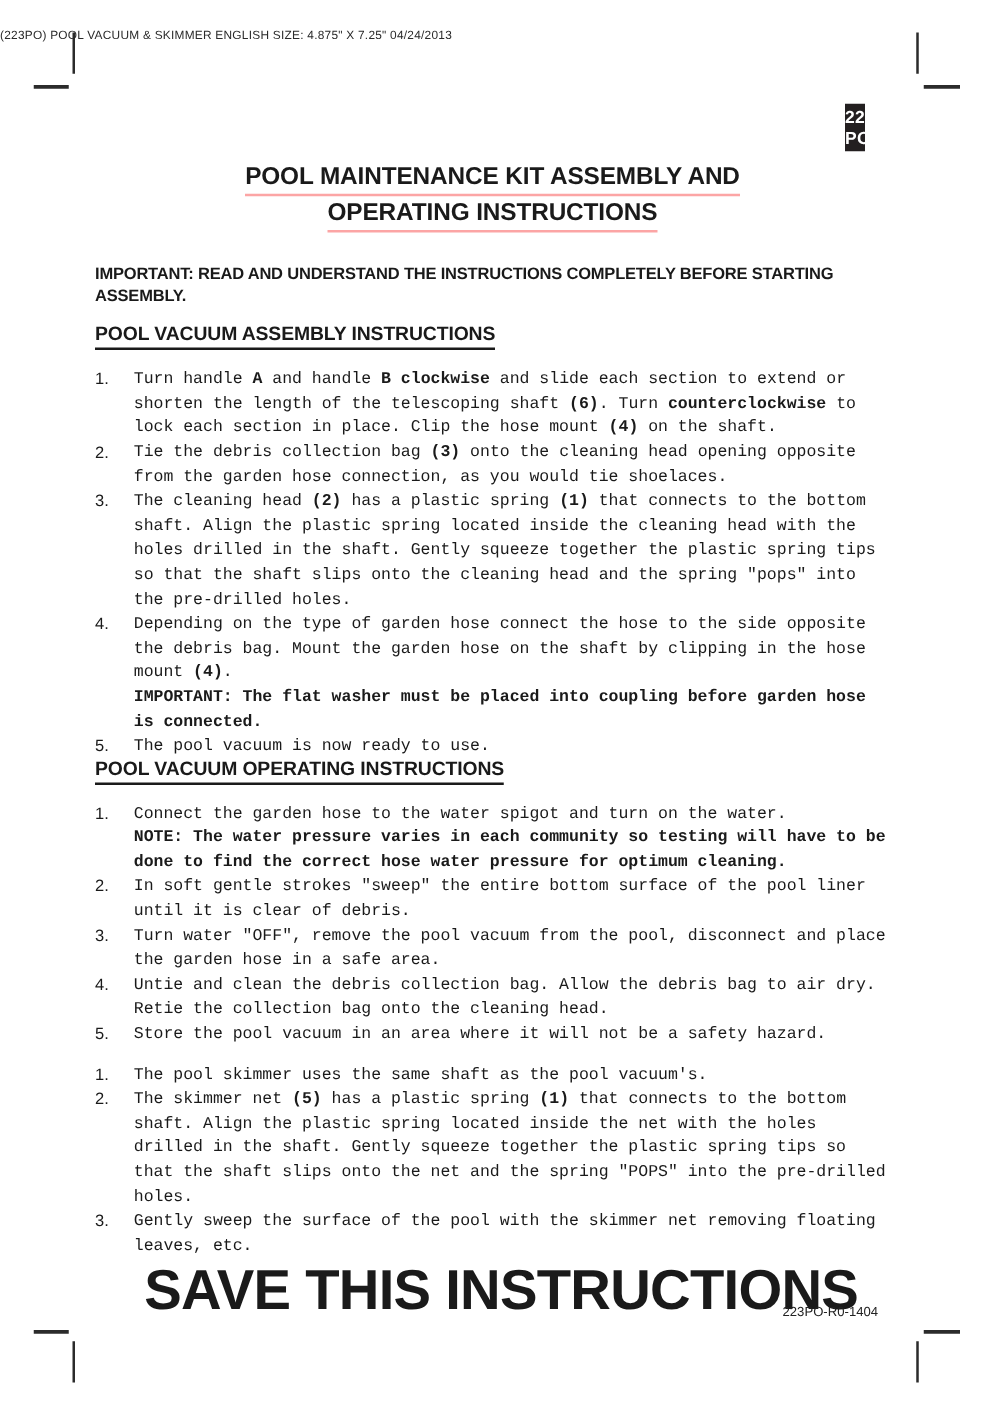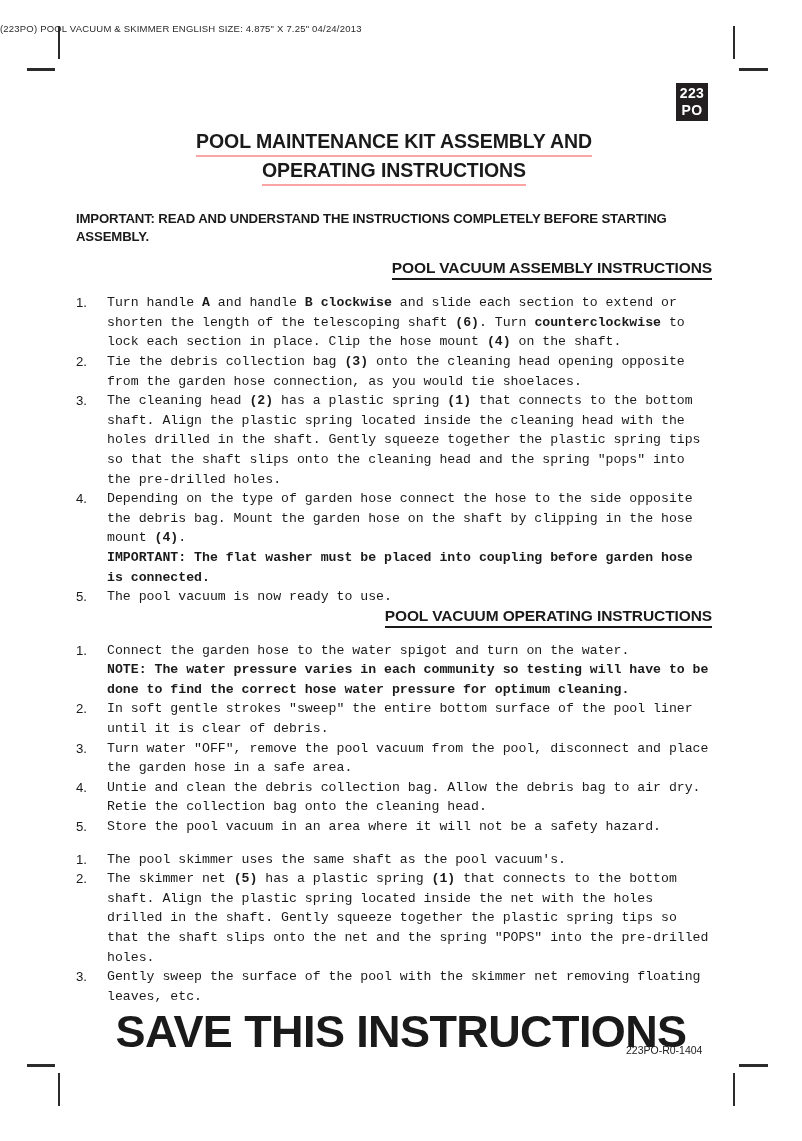"223" .code-badge { width: 32px -> 16px }
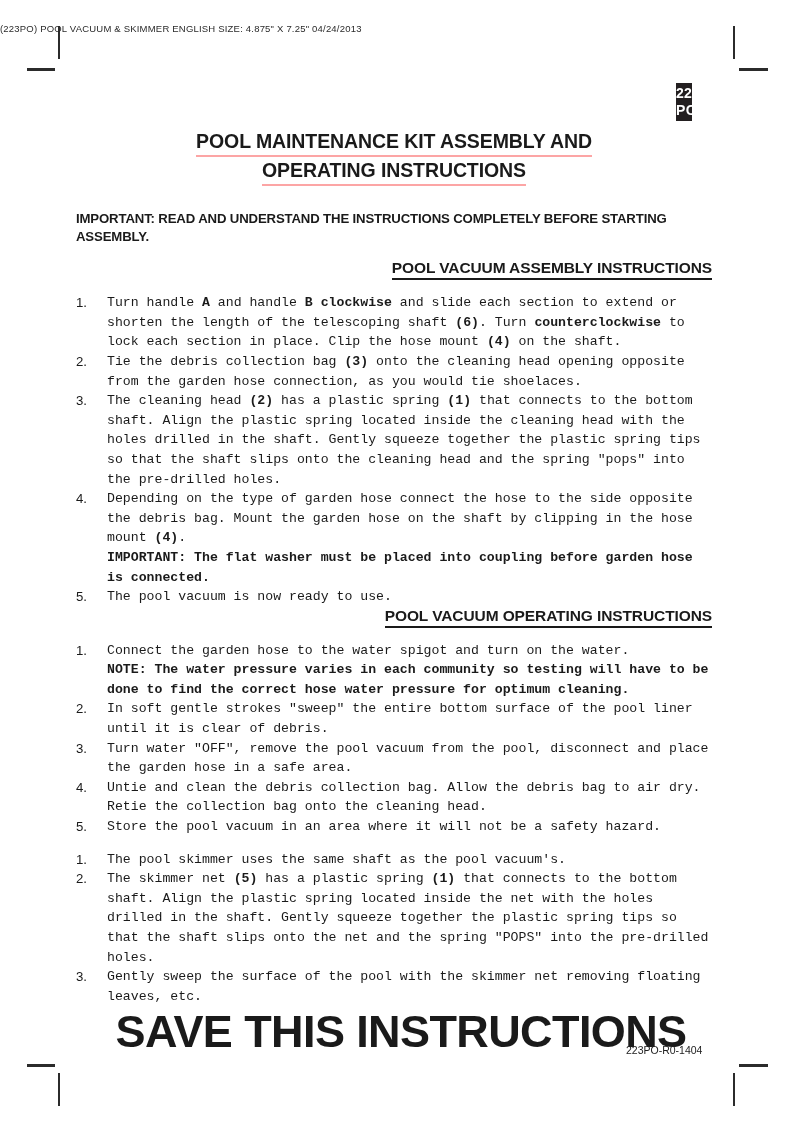"POOL VACUUM ASSEMBLY INSTRUCTIONS" h2.centered { text-align: right -> left }
